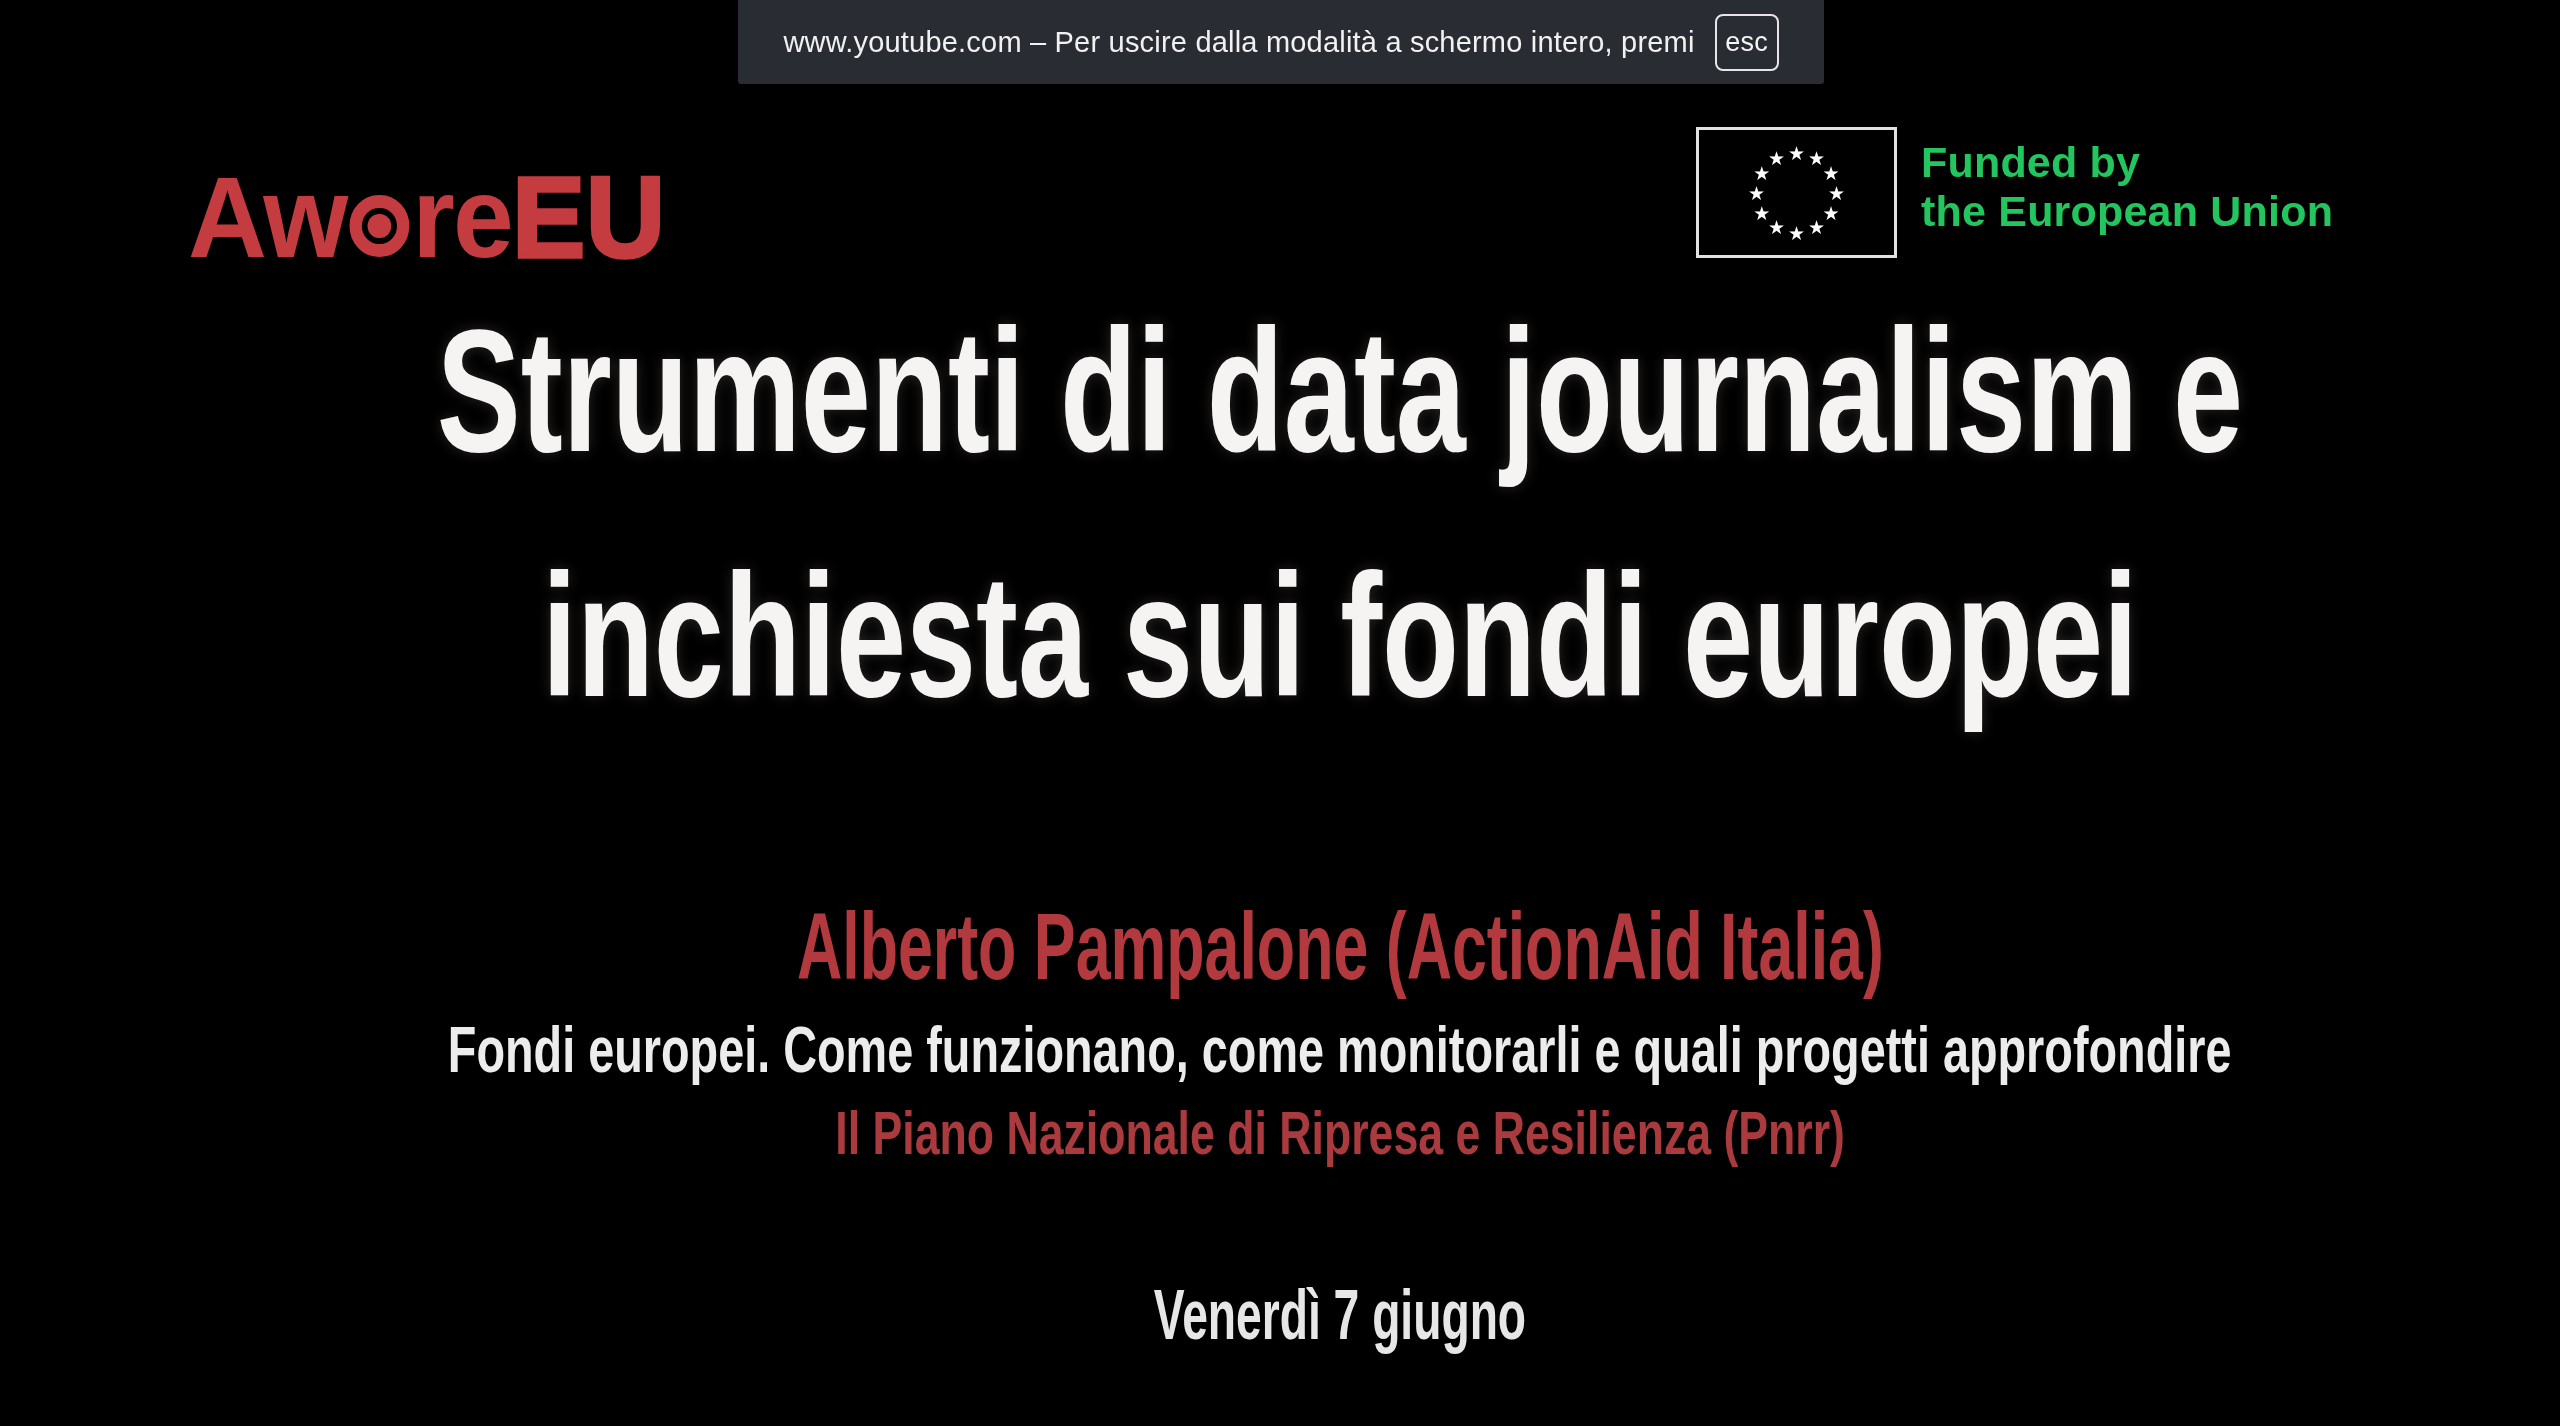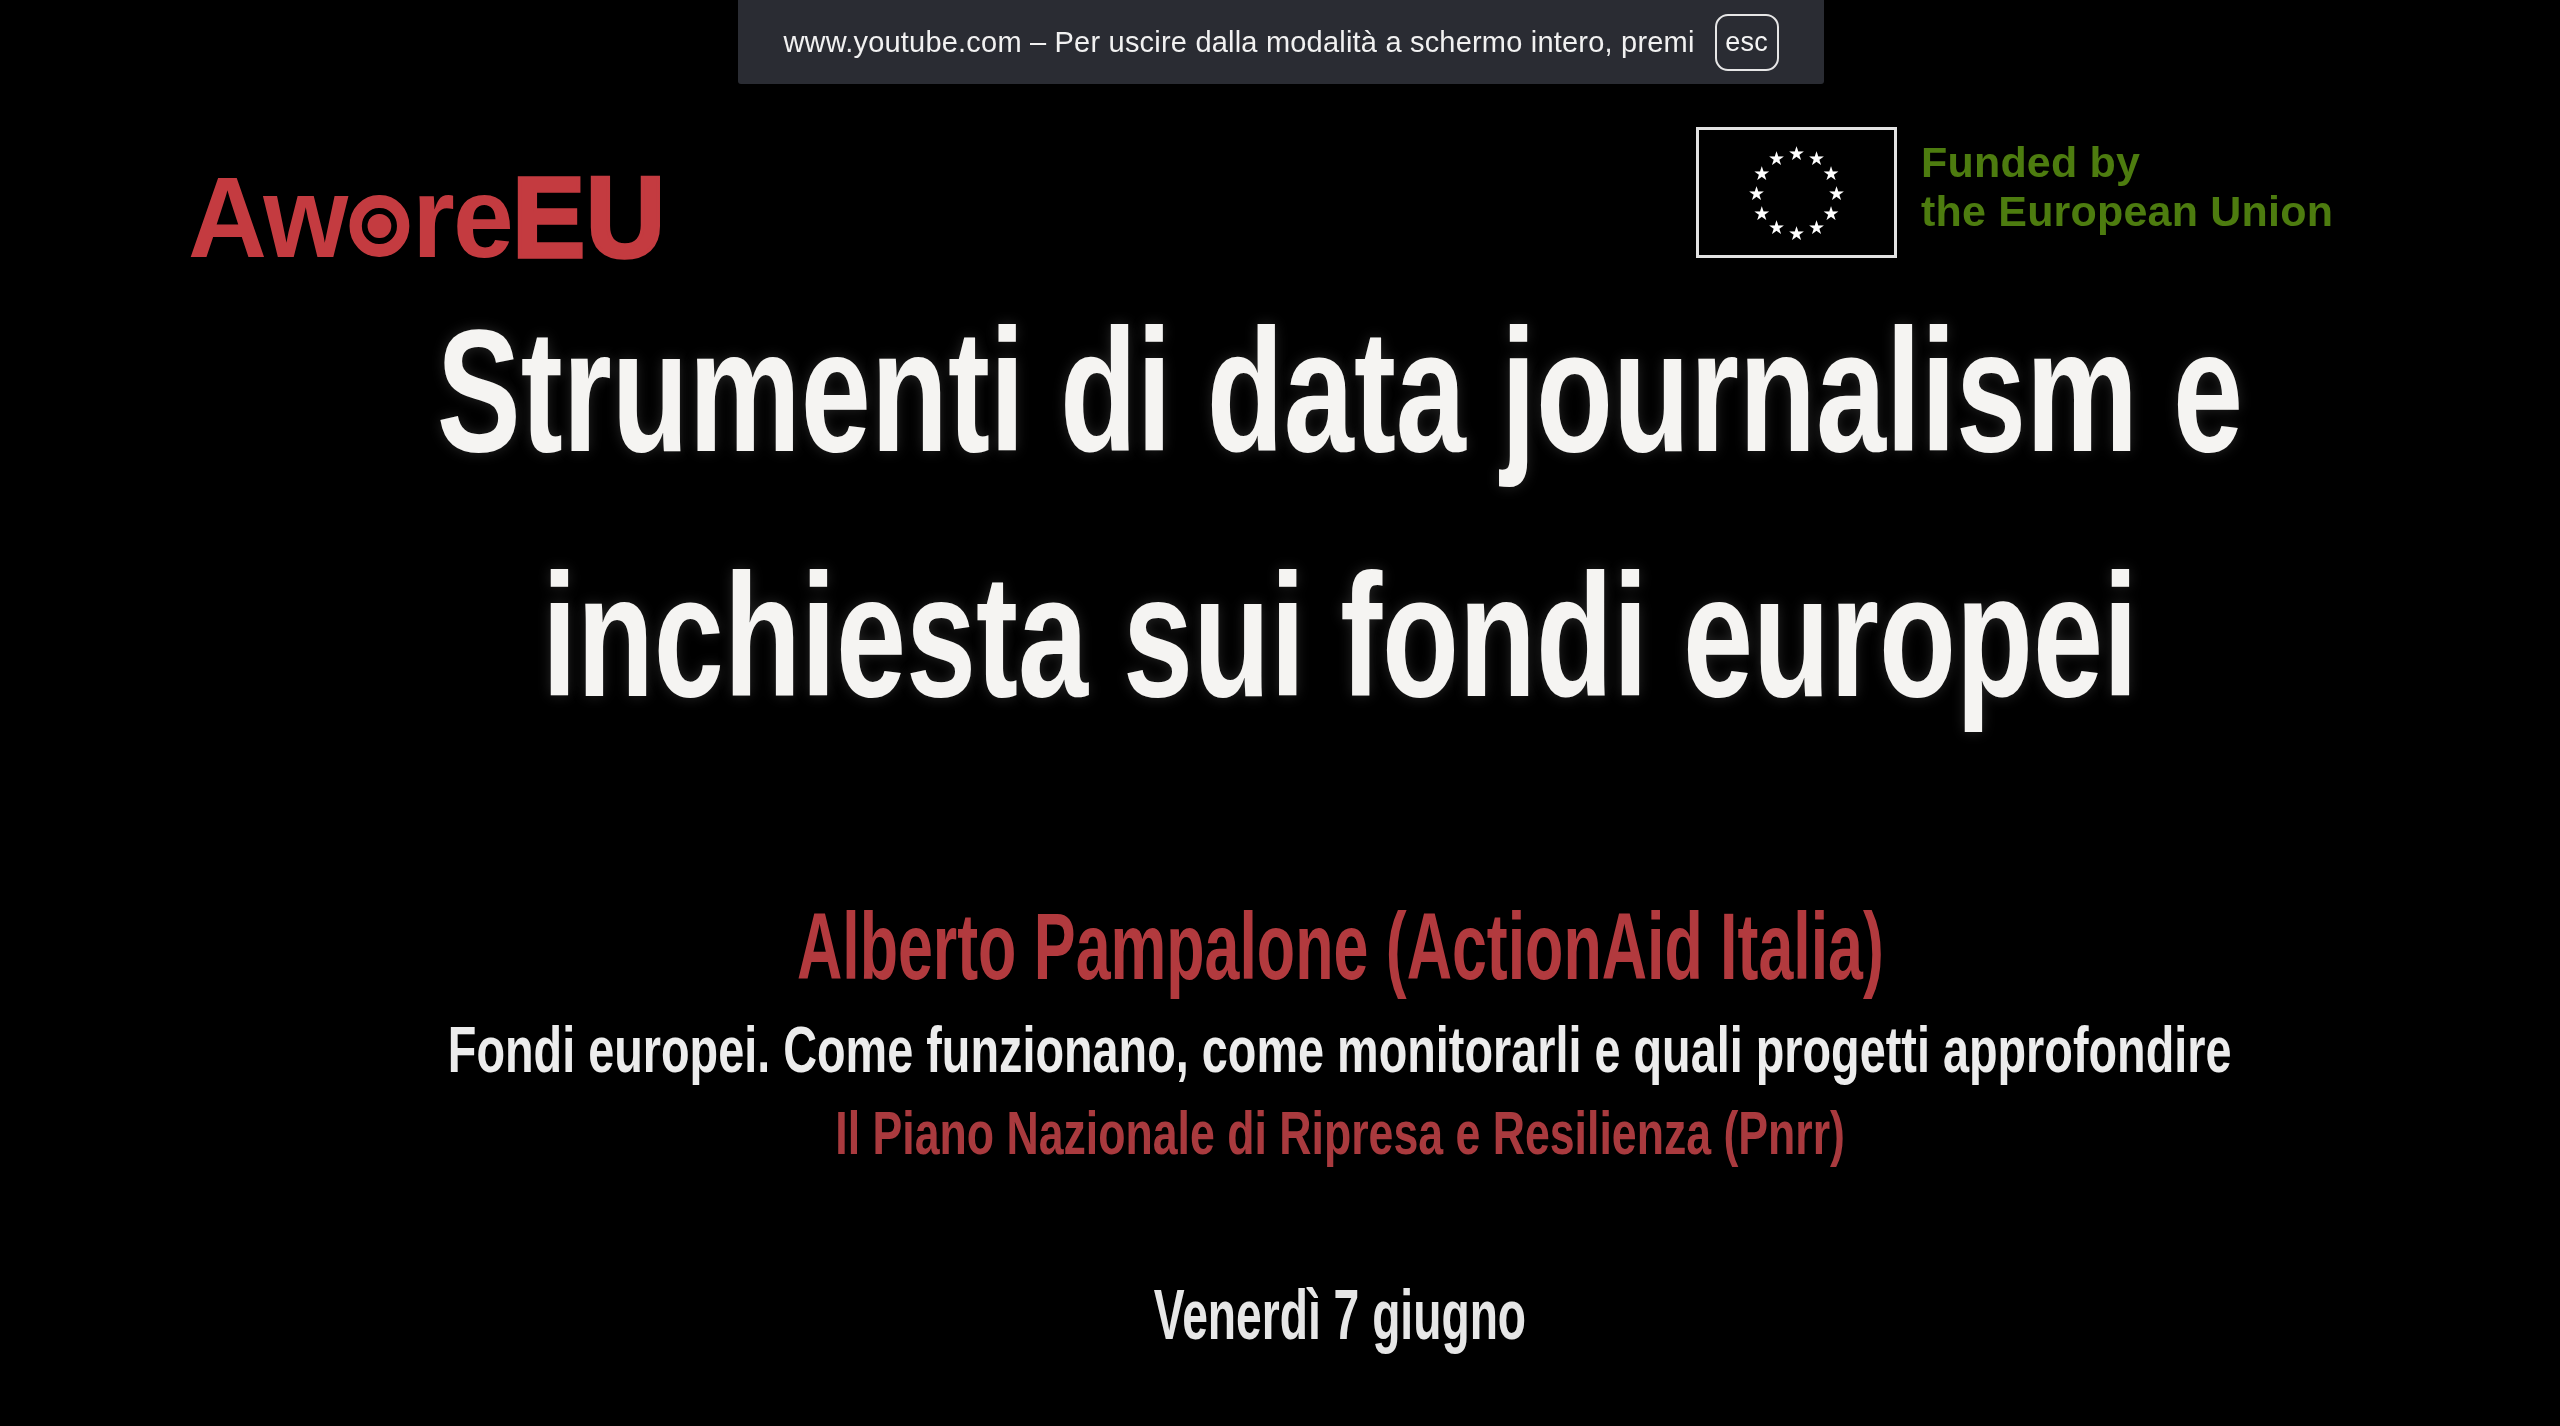"esc" .esc-key { border-radius: 13px -> 8px }
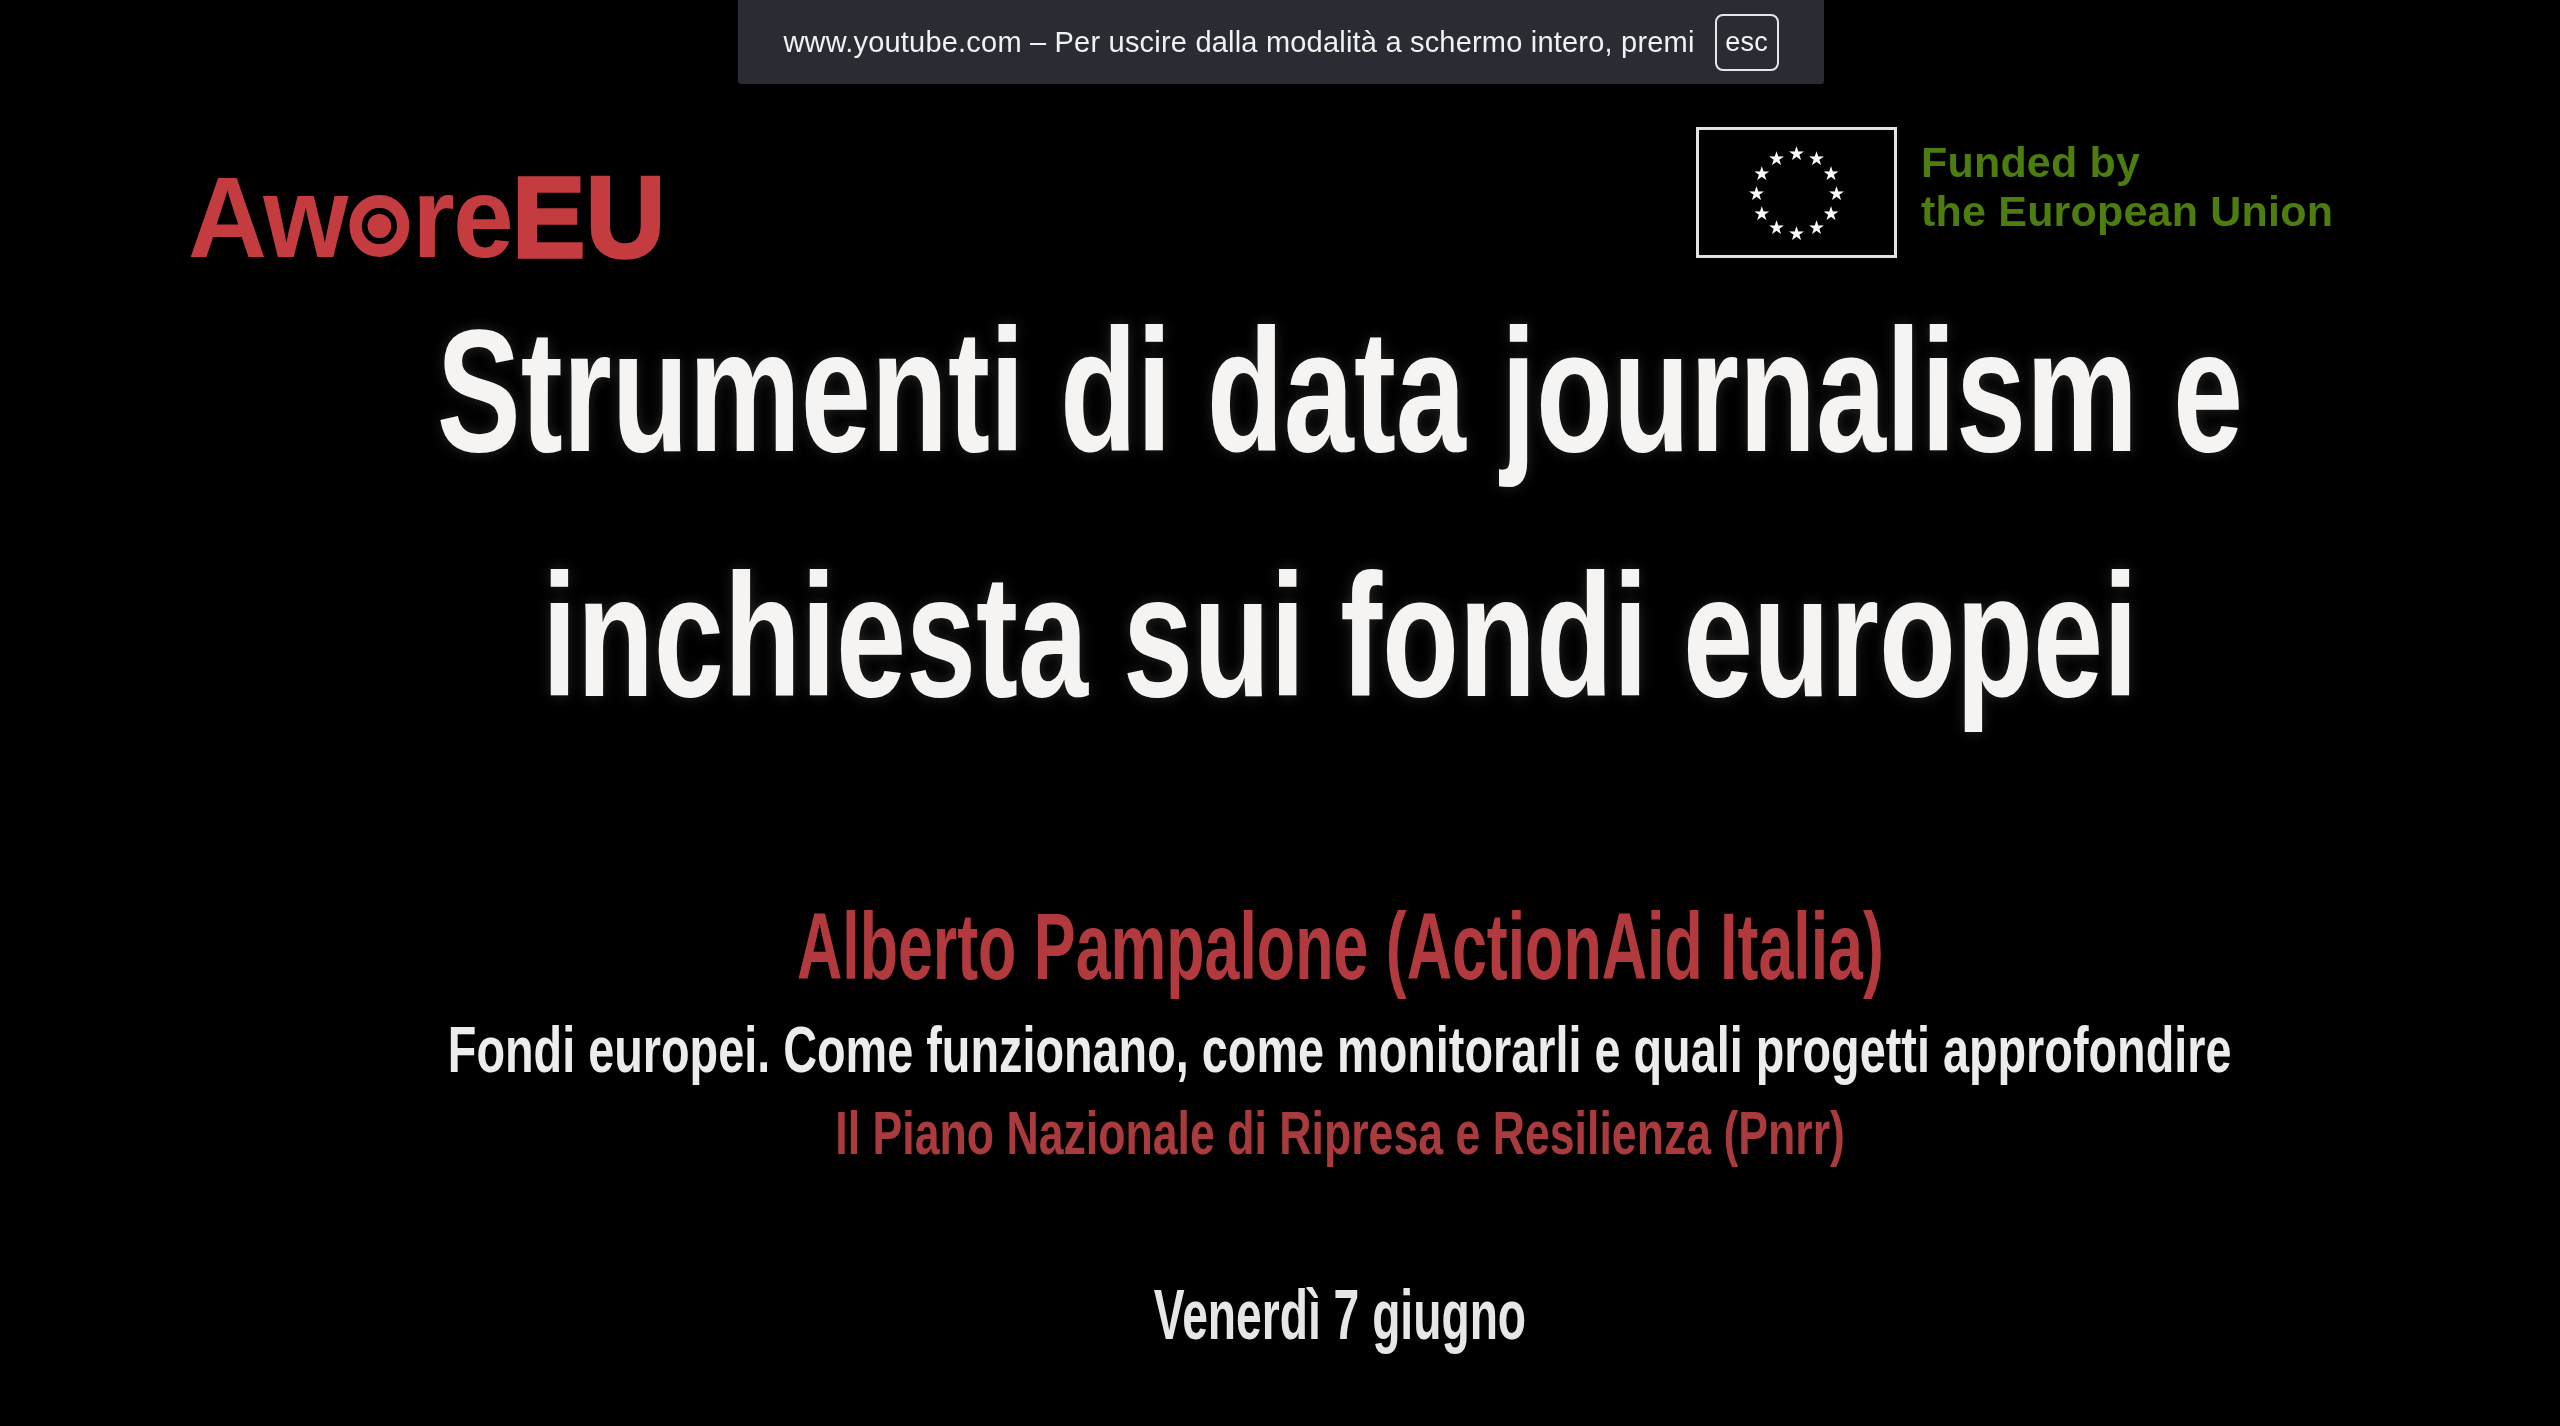"Funded by" .eu-text { color: #4d7c0f -> #22c55e }
